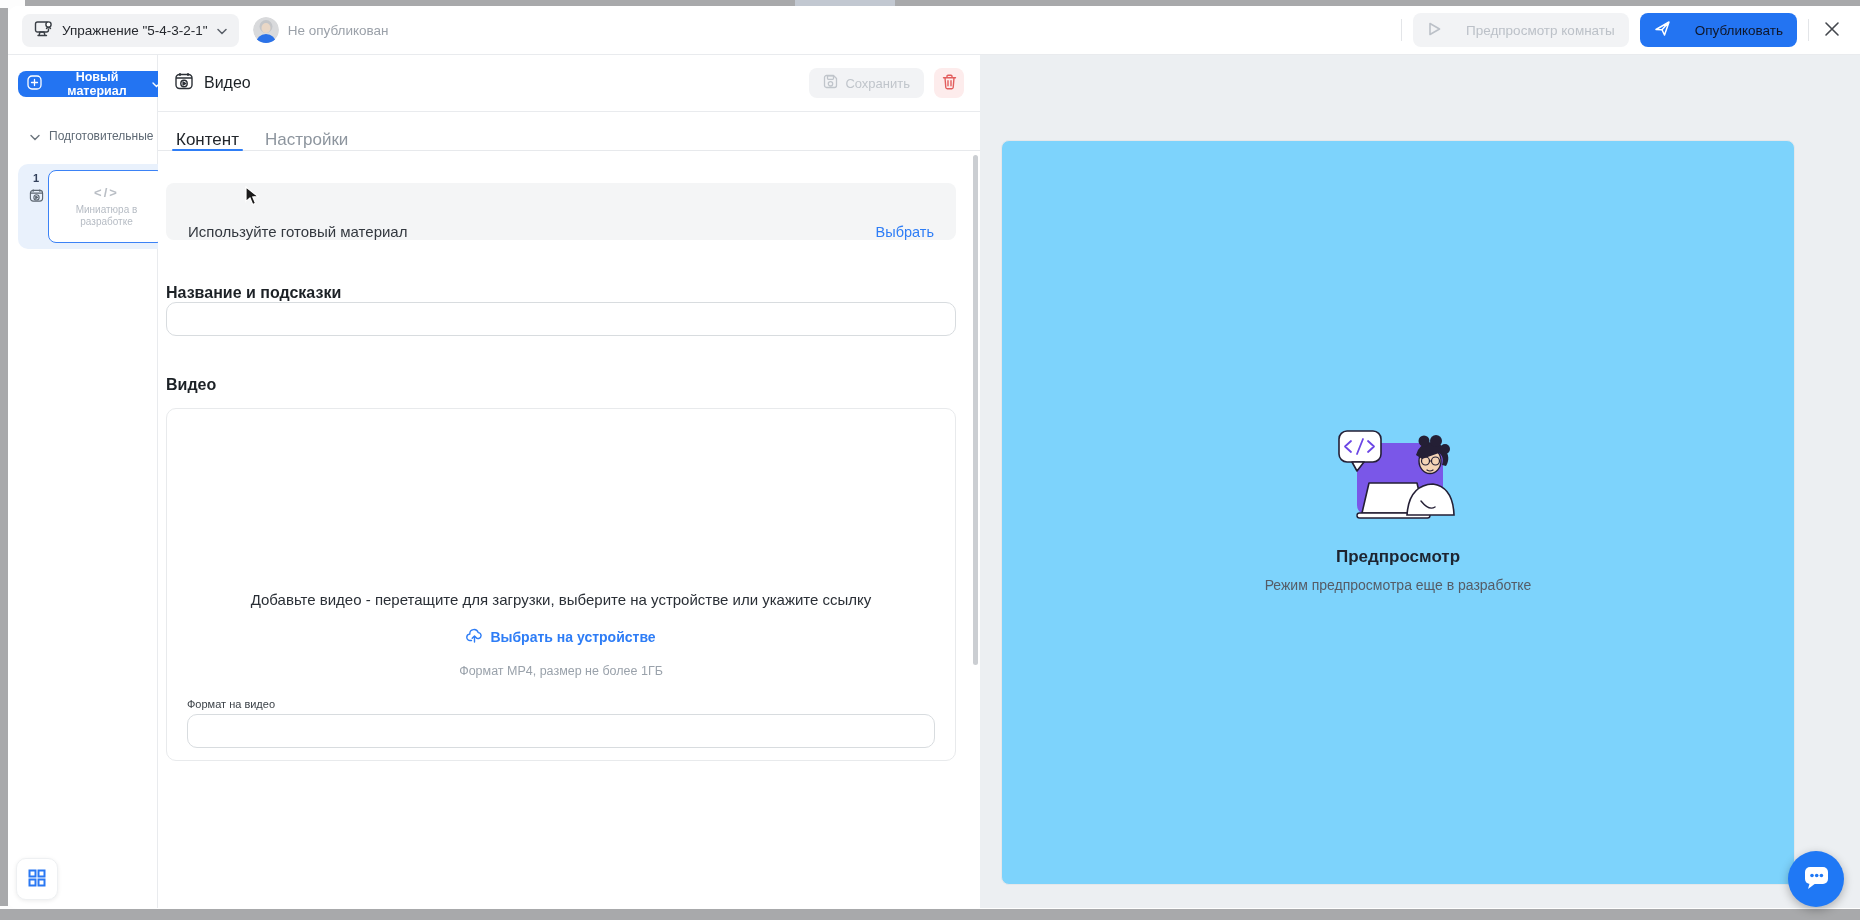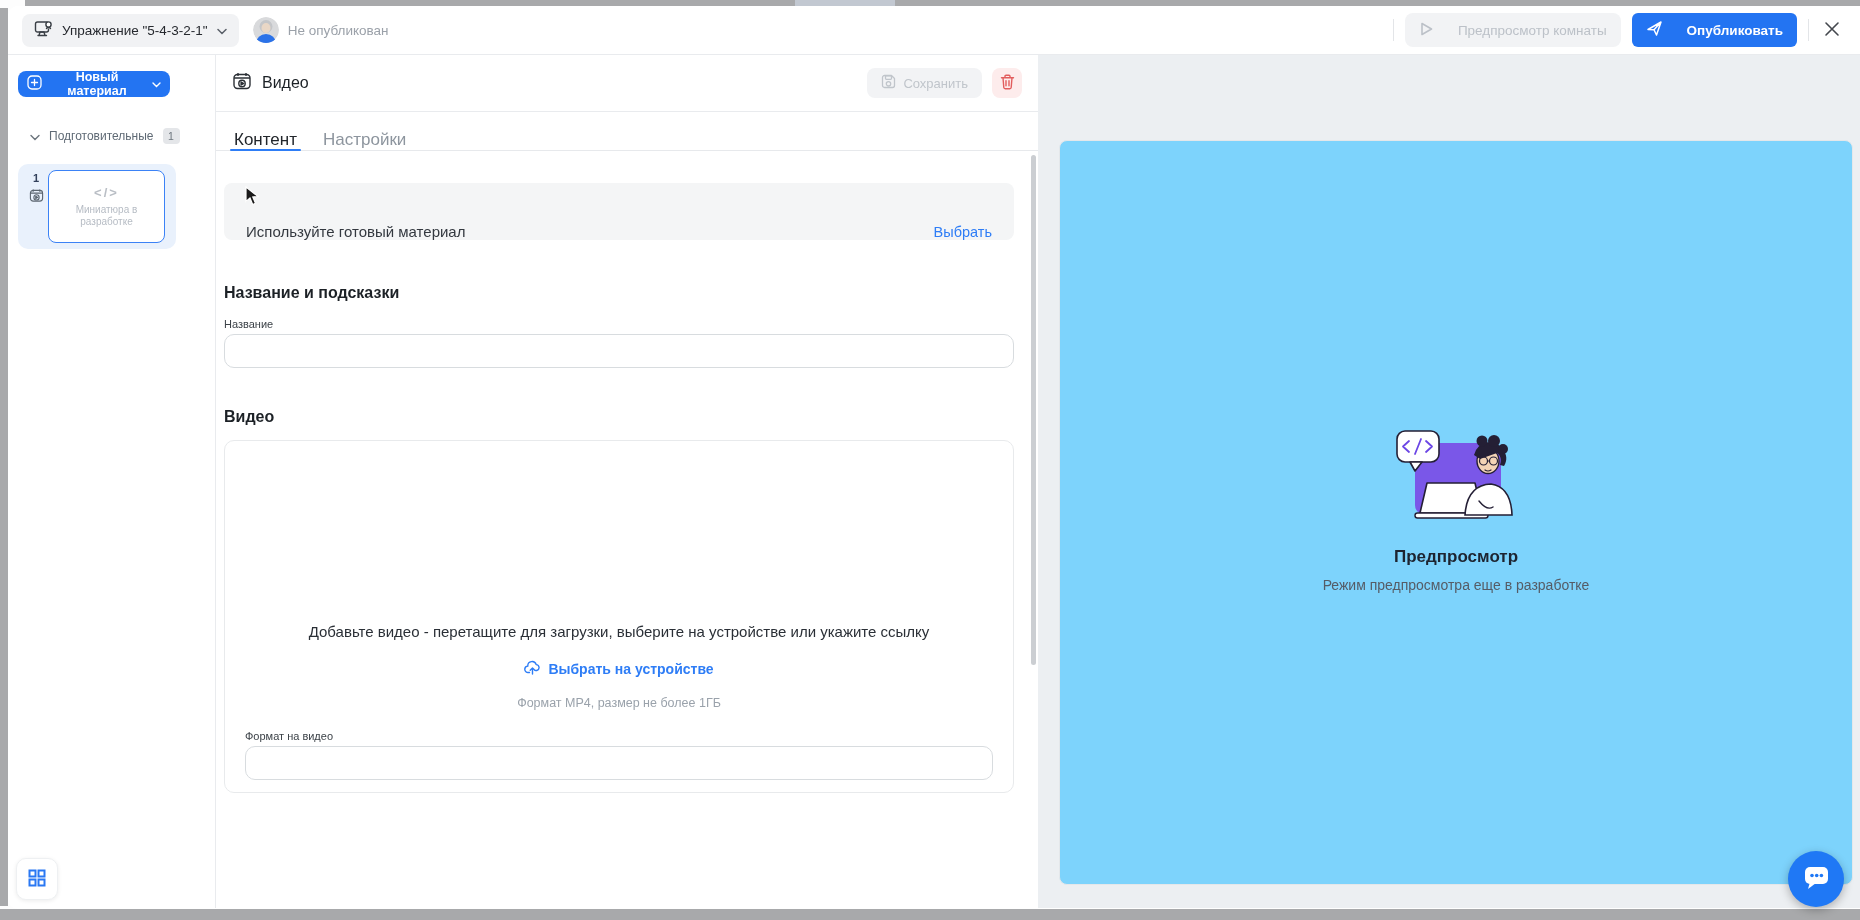"Опубликовать" .btn-primary { border-radius: 6px -> none; color: #ffffff -> #0f172a; font-weight: bold -> normal }
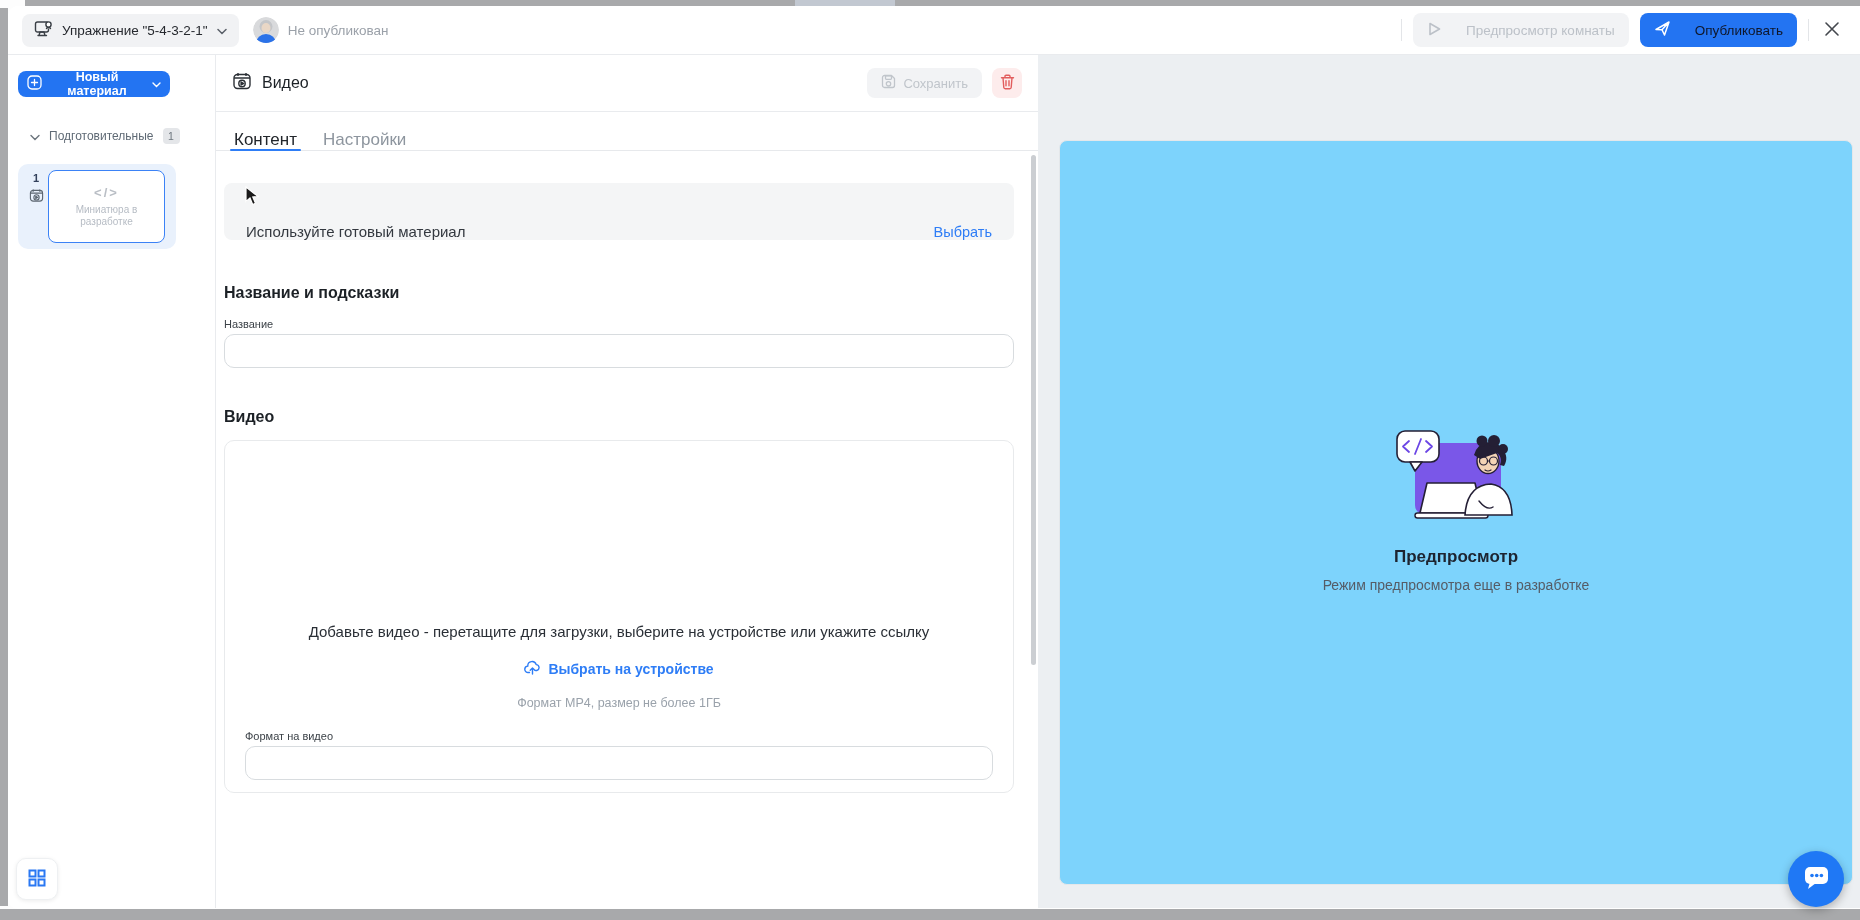"Новый материал" .sidebar { width: 208px -> 150px }
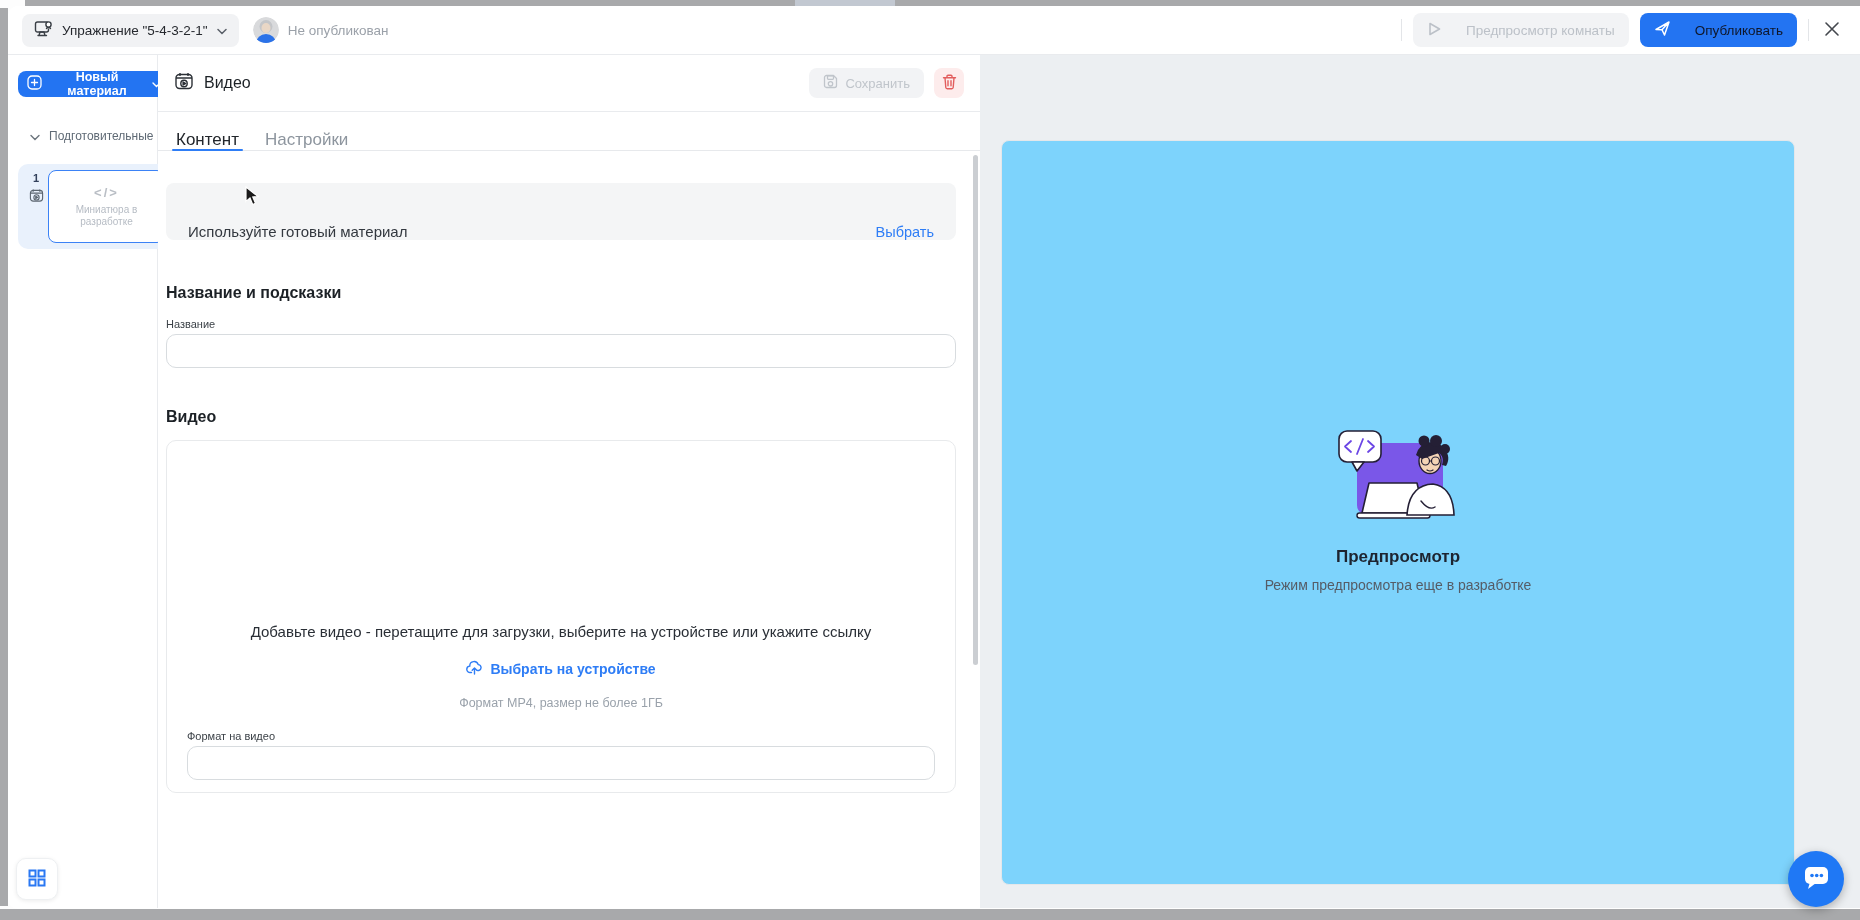"Название" label.field-label { html: <label>Название</label> -> none }
